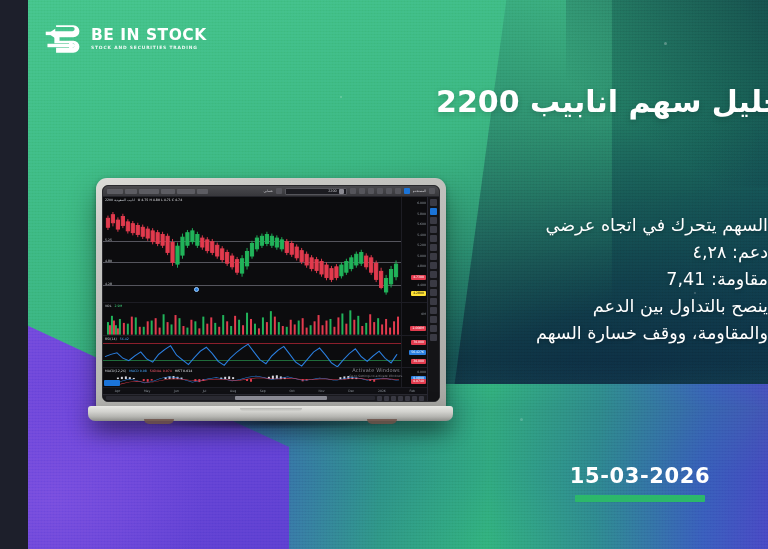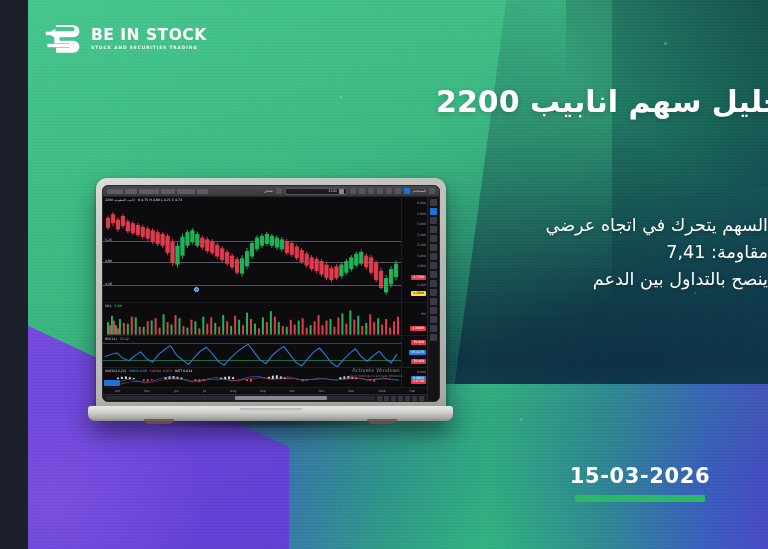"دعم: ٤,٢٨" div { html: none -> <div>دعم: ٤,٢٨</div> }
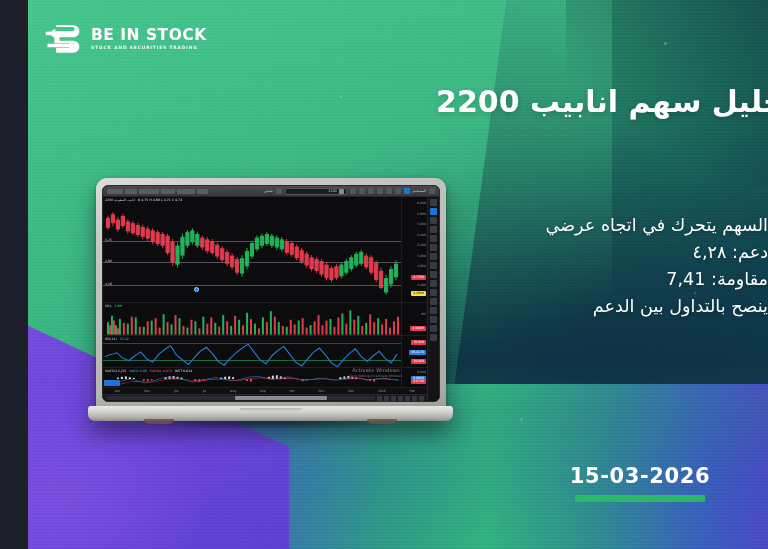"والمقاومة، ووقف خسارة السهم" div { html: none -> <div>والمقاومة، ووقف خسارة السهم</div> }
